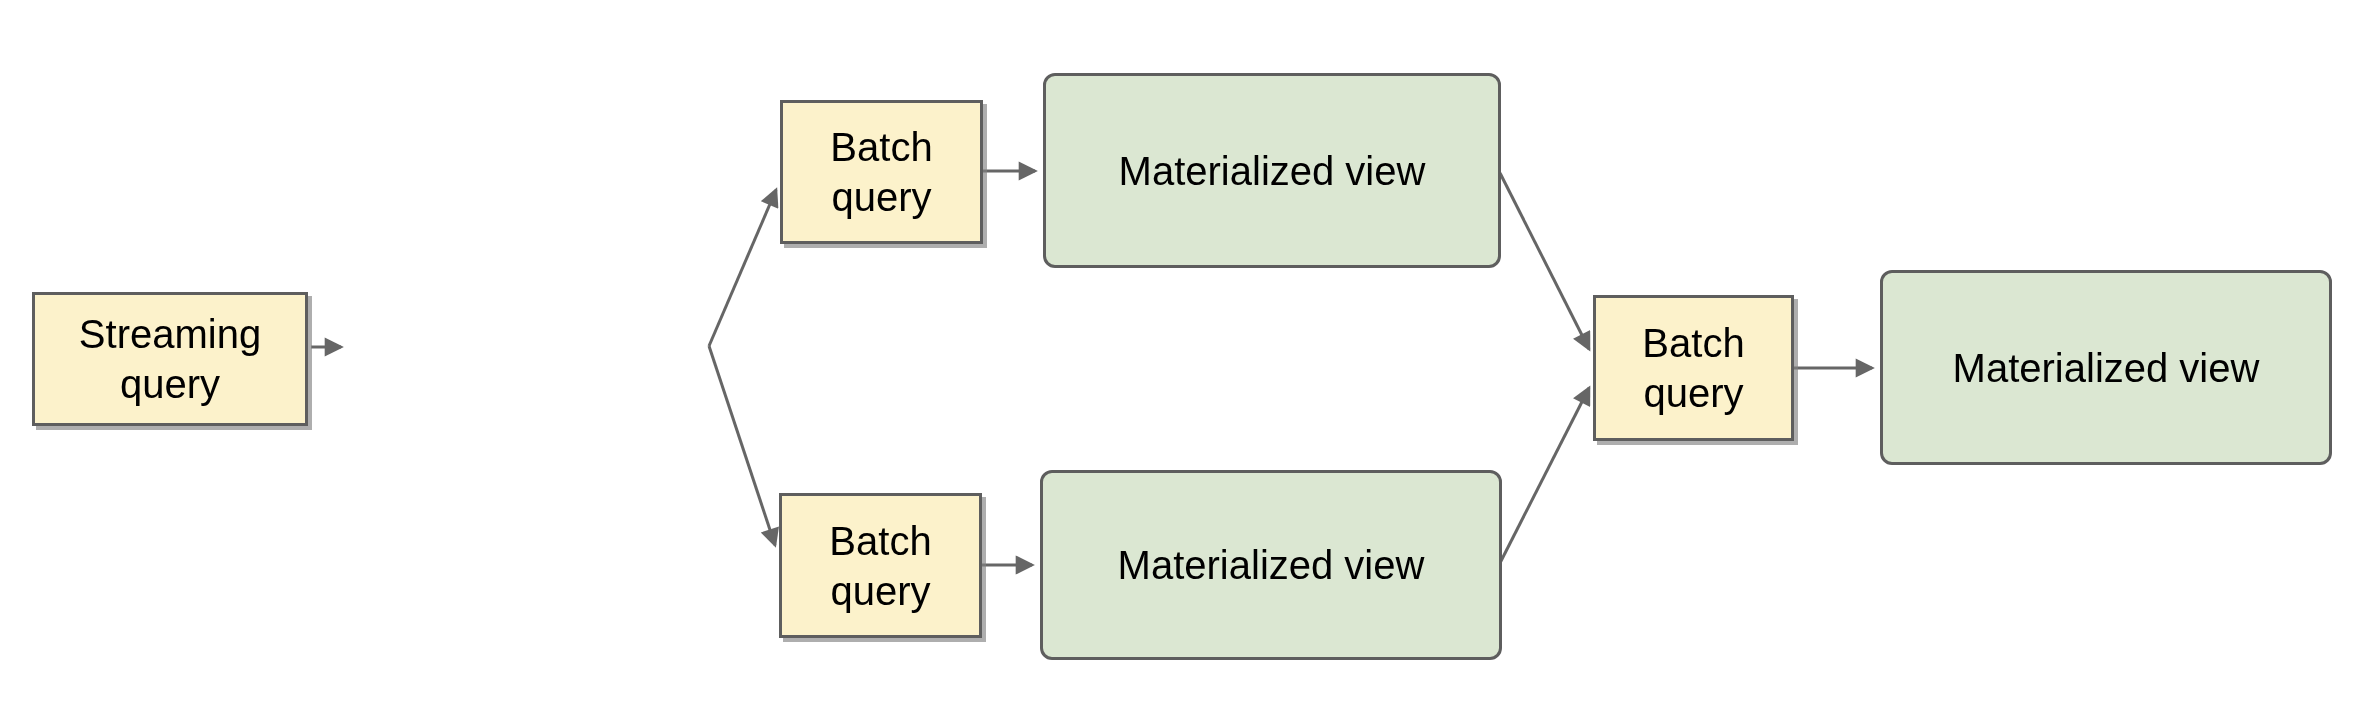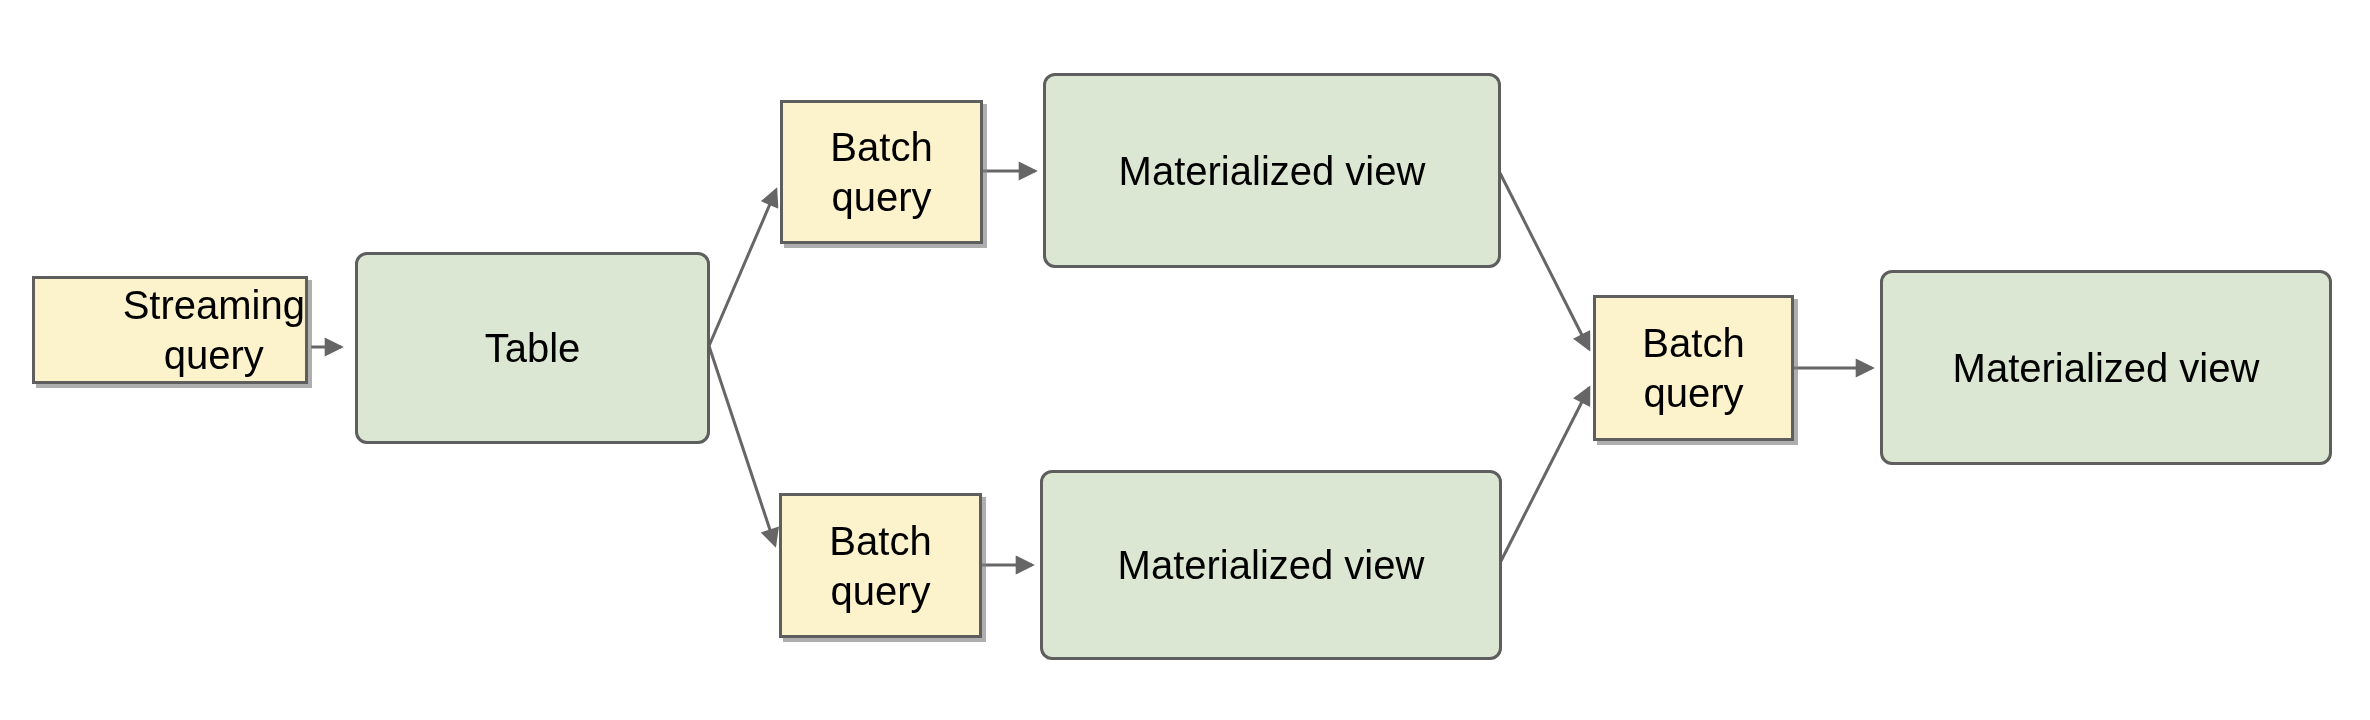"Streaming" .n-streaming { height: 108px -> 134px; justify-content: flex-end -> none; top: 276px -> 292px }
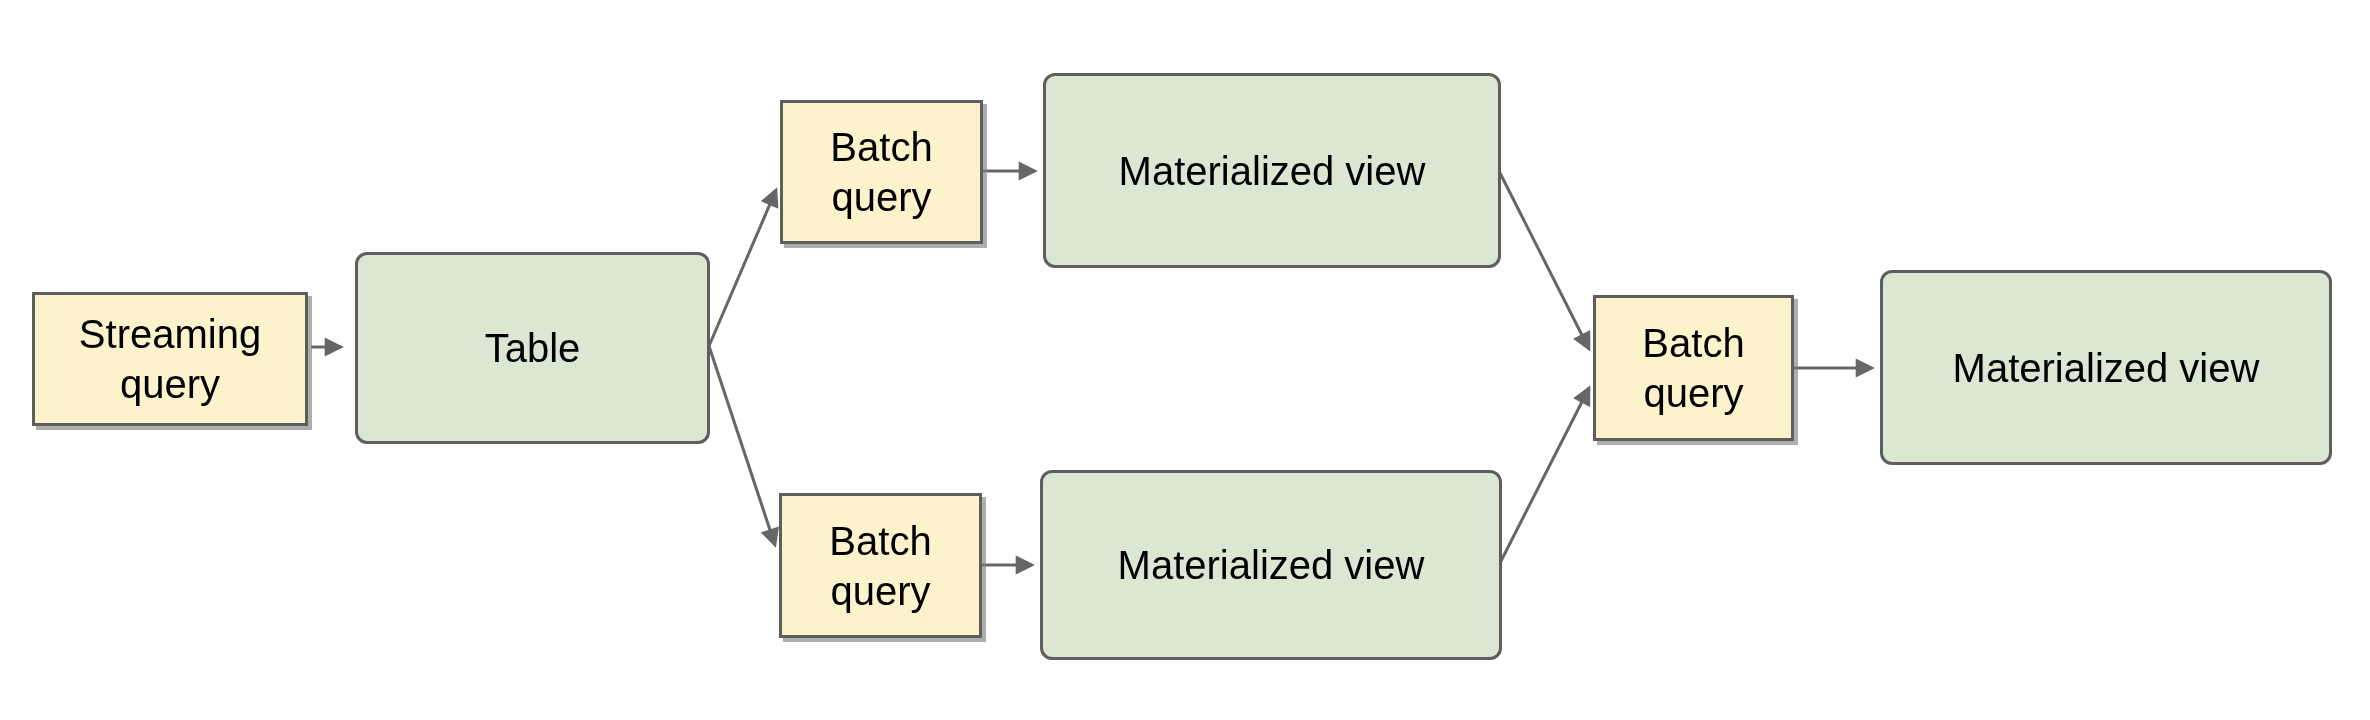"Table" div.node { html: <div> <span>Table</span> </div> -> none }
